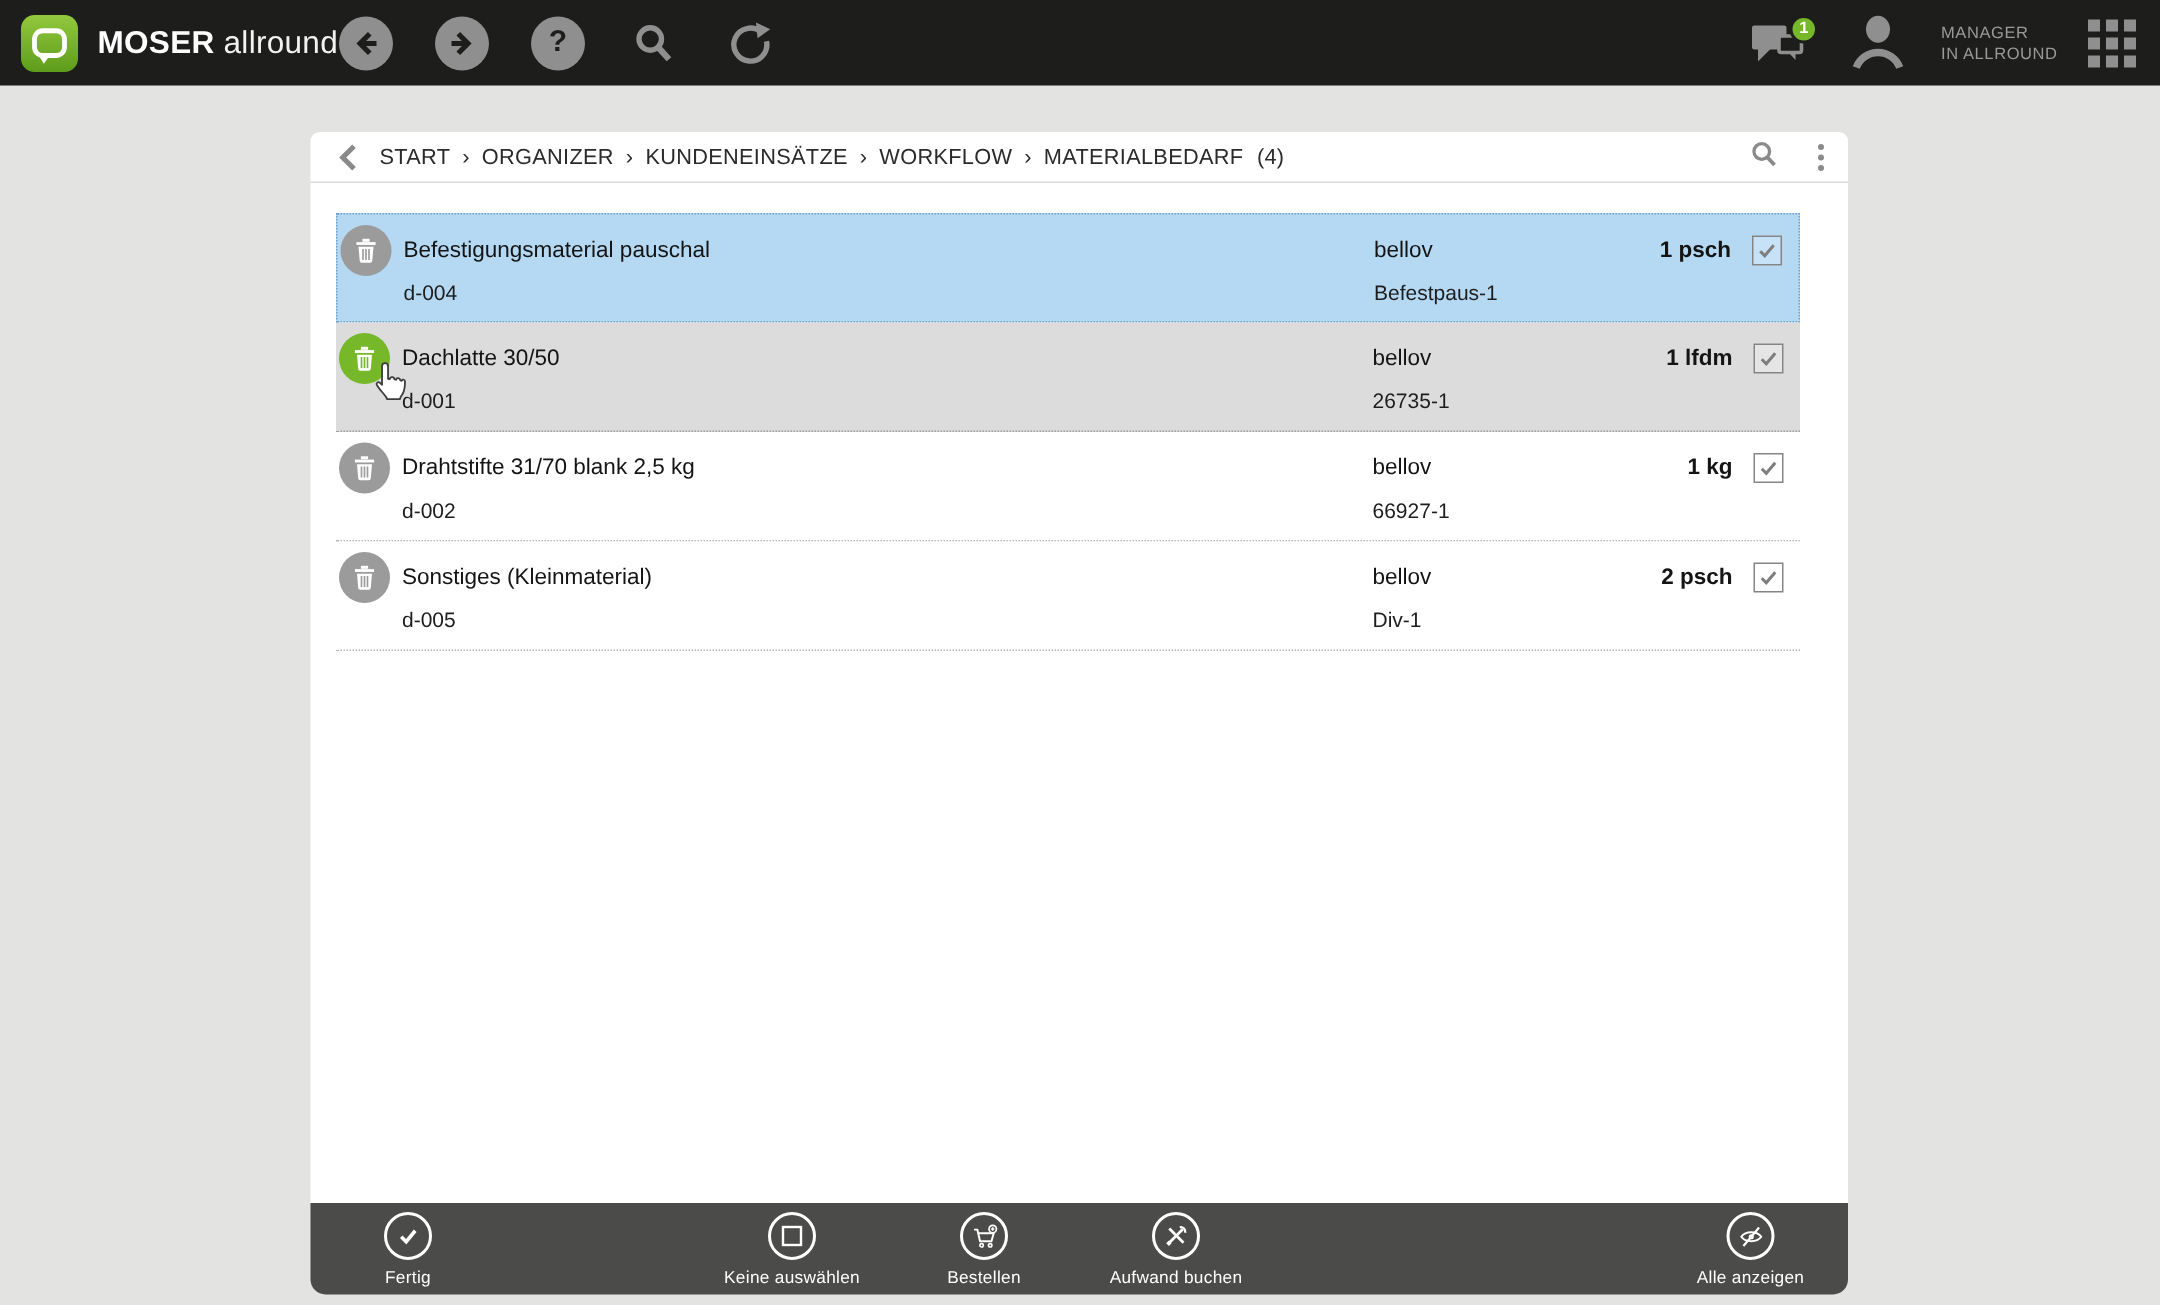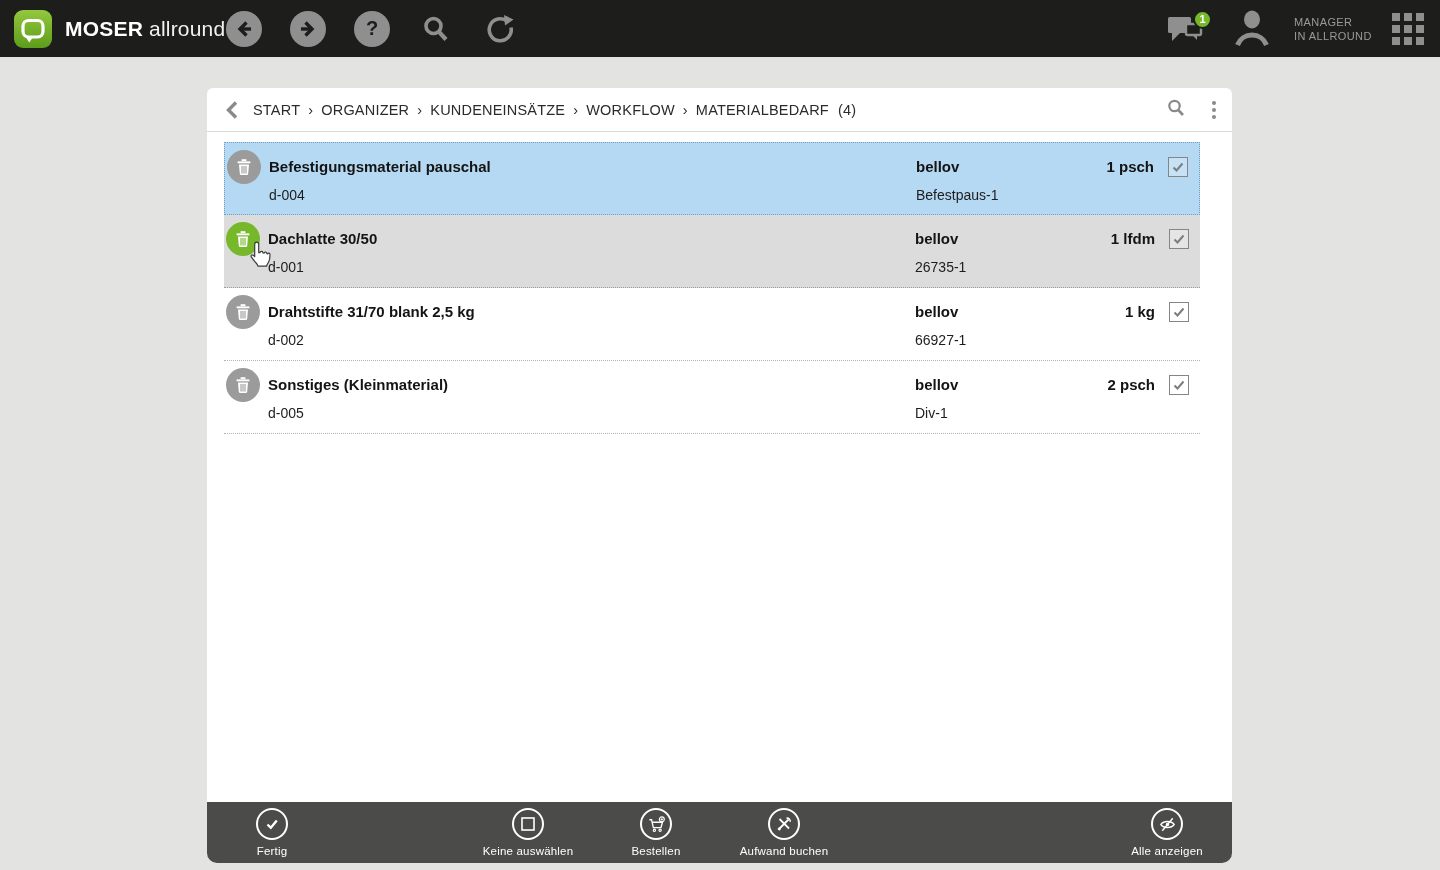"START" .card-header { height: 44px -> 34px }
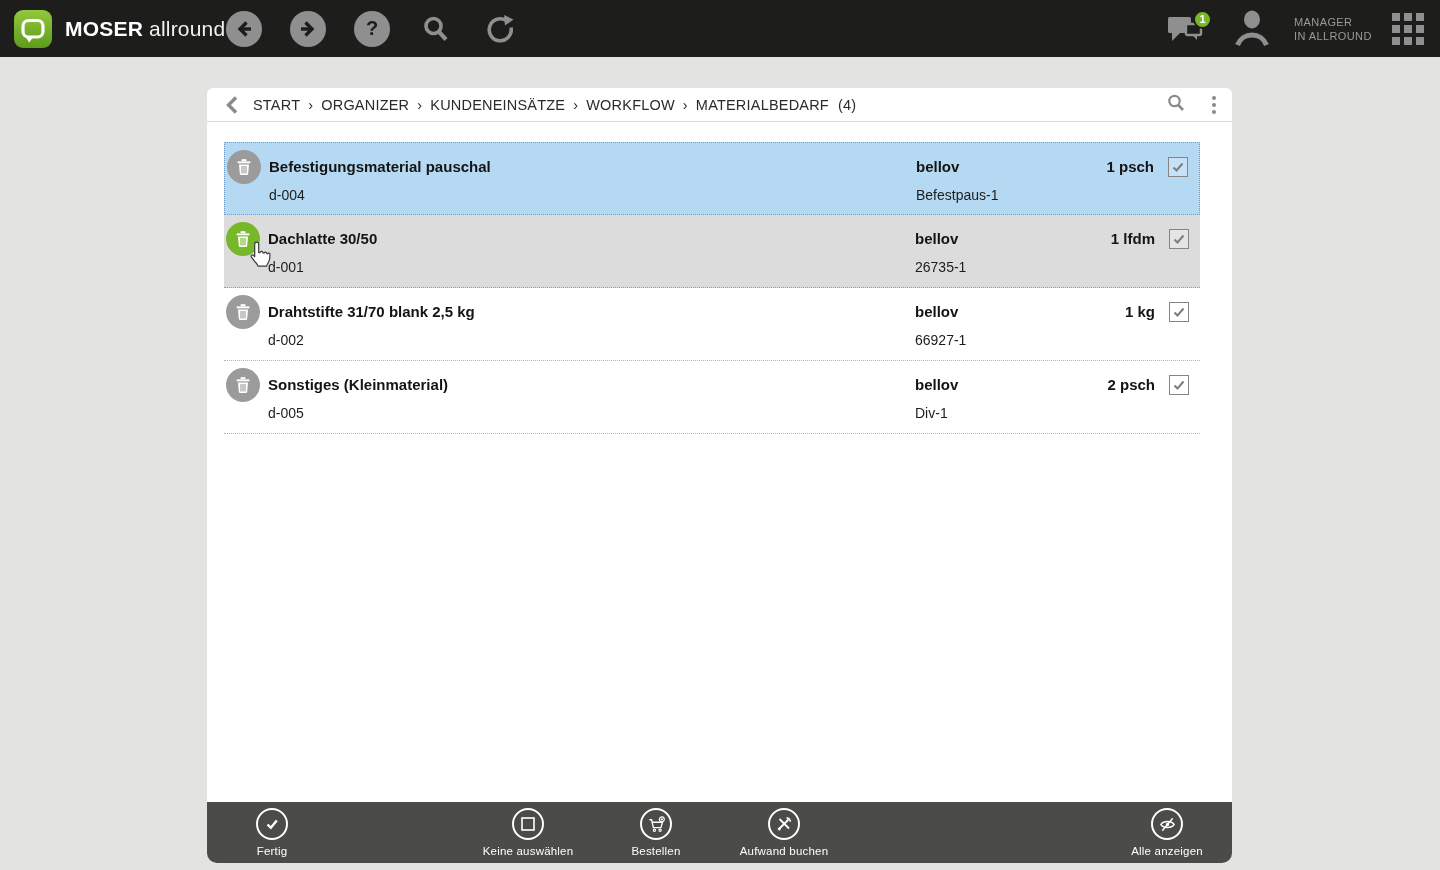"Befestigungsmaterial pauschal" .row .title { font-weight: 700 -> 400 }
